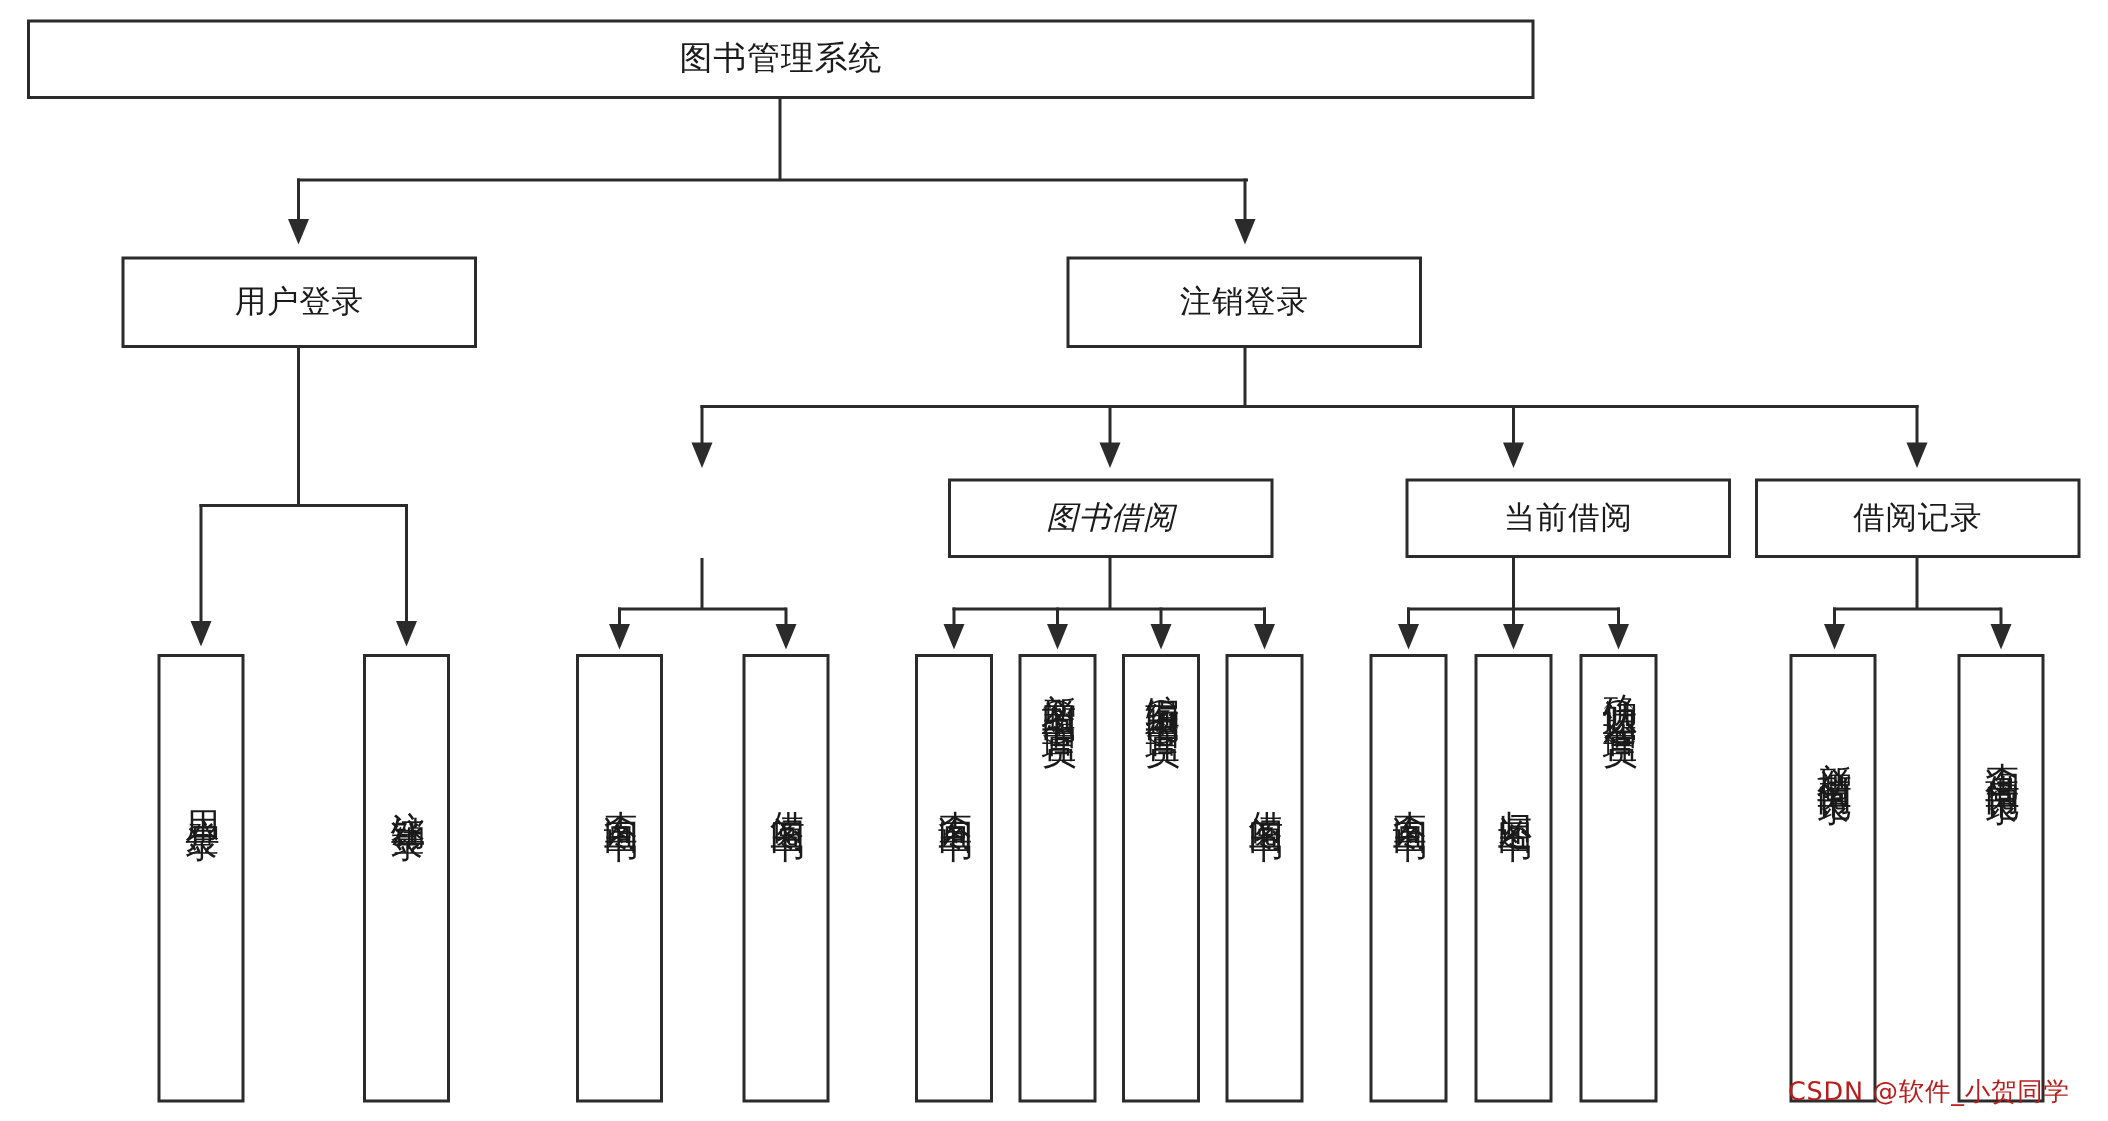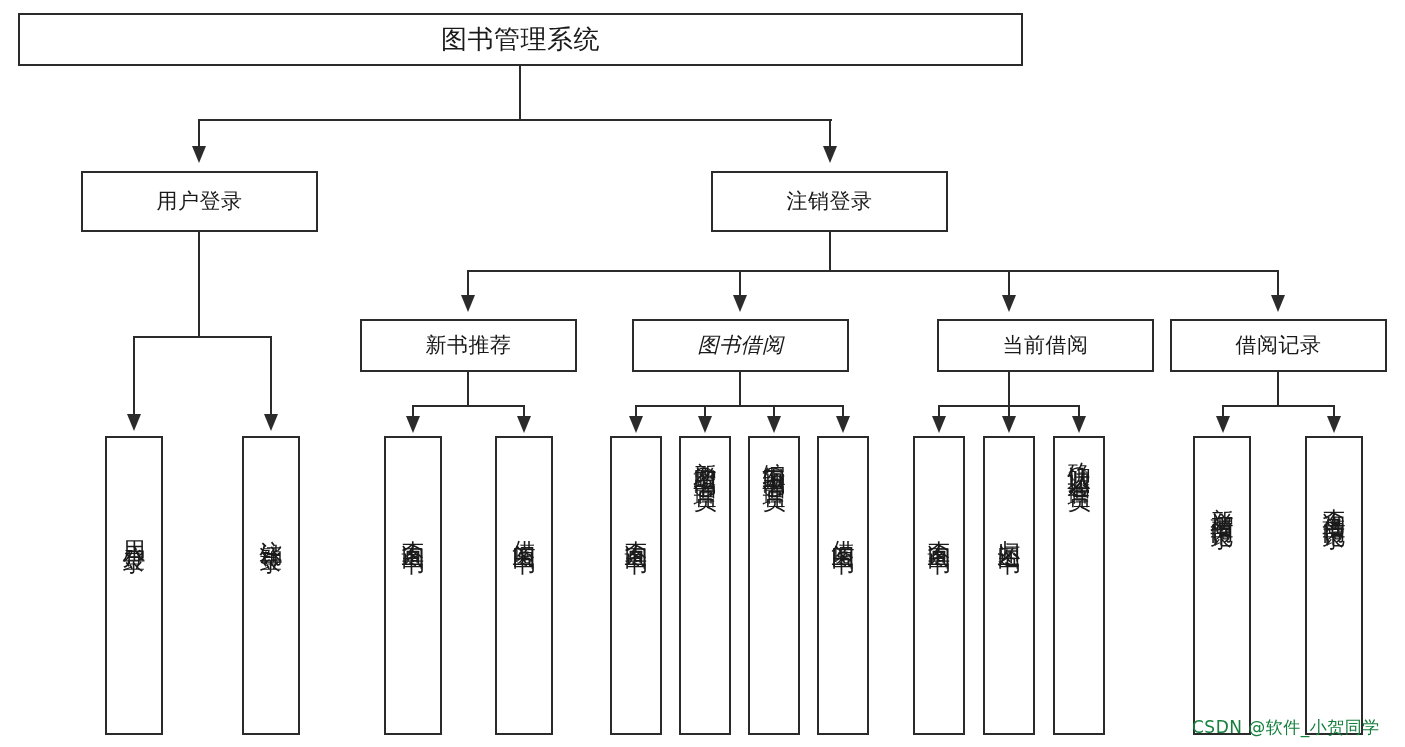"图书管理系统" .node.root .label { font-size: 26px -> 22px }
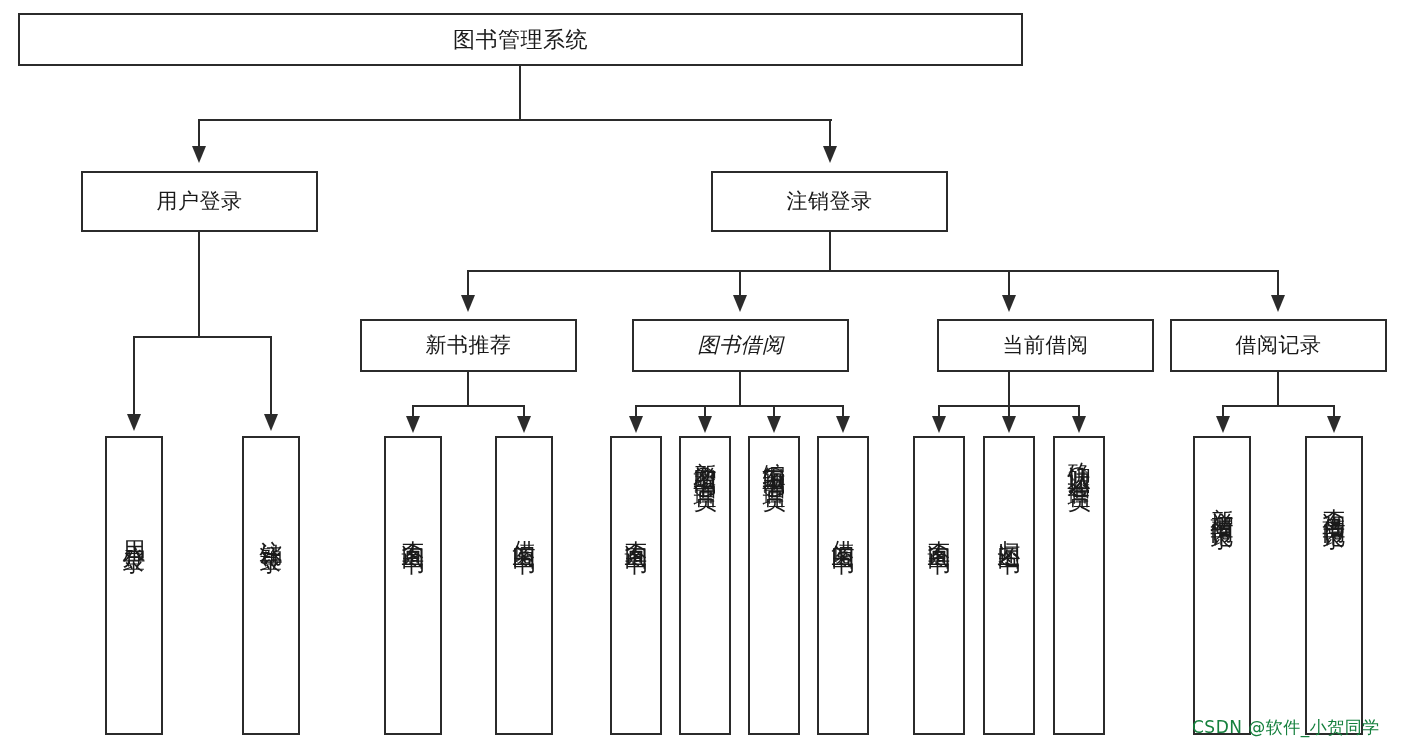"新书推荐" div.node { html: <div> <span>新书推荐</span> </div> -> none }
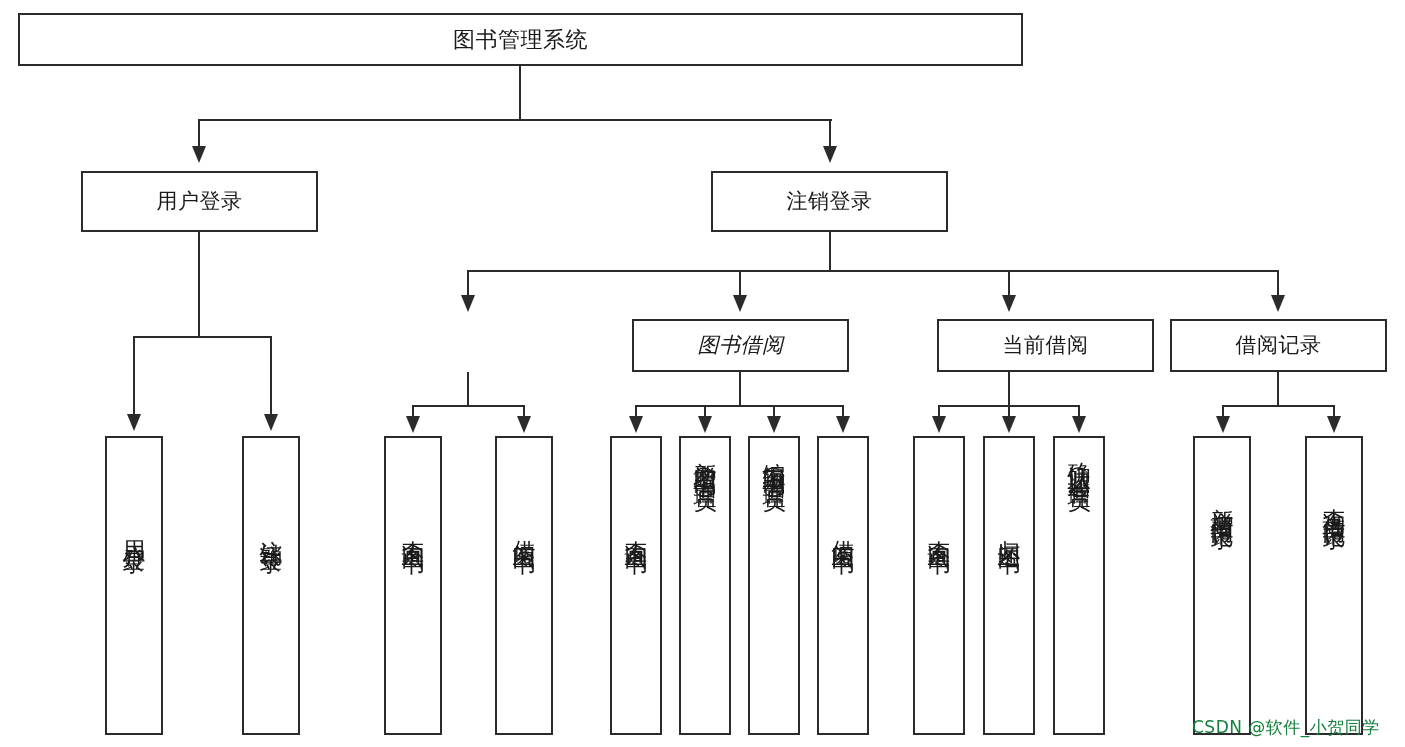"CSDN @软件_小贺同学" .watermark { color: #15803d -> #b91c1c }
